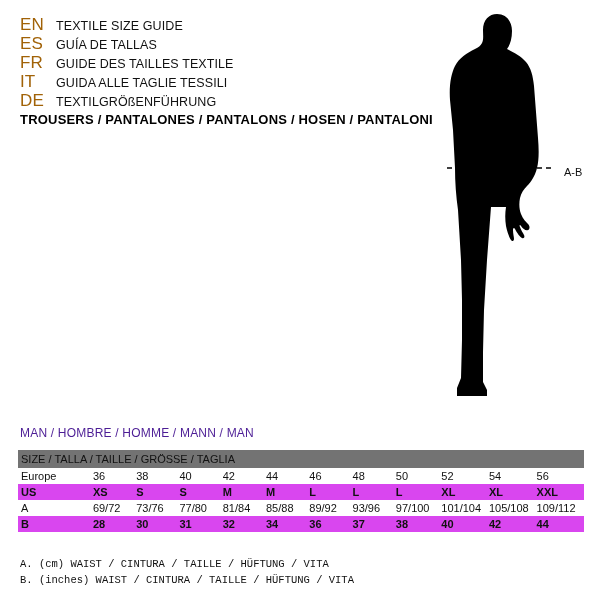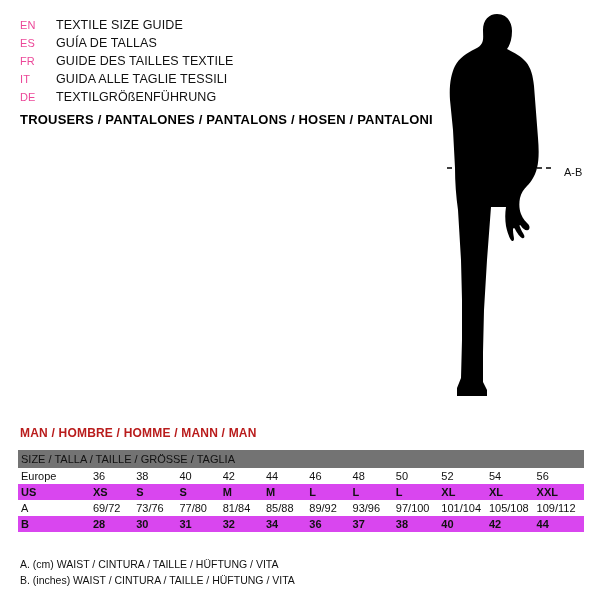"EN" .lang-code { color: #ec4899 -> #a16207; font-size: 11px -> 17px }
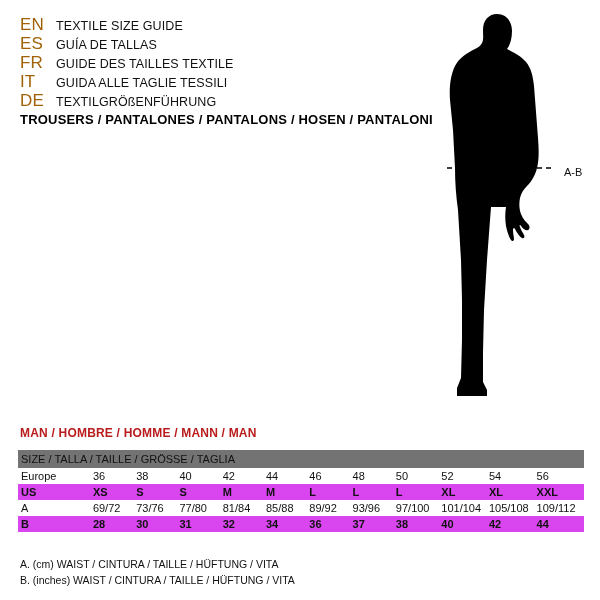"MAN / HOMBRE / HOMME" .table-title { color: #b91c1c -> #4c1d95; font-weight: bold -> normal }
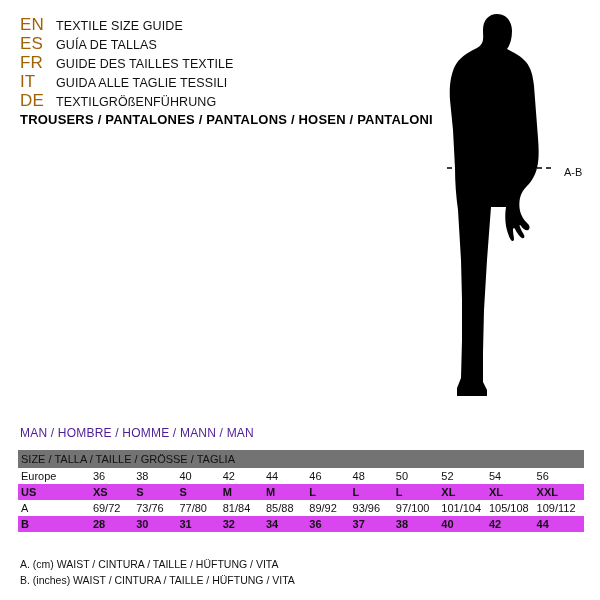"A. (cm) WAIST / CINTURA" .foot-notes div { font-family: none -> Liberation Mono, monospace }
